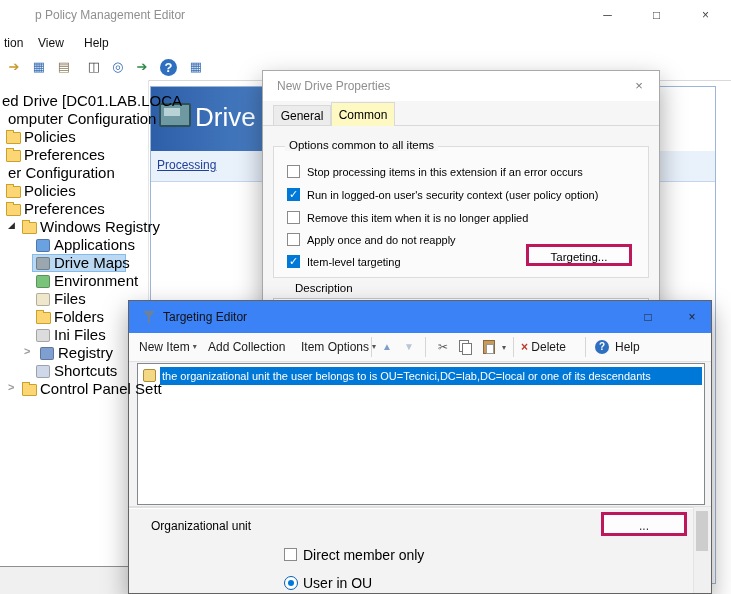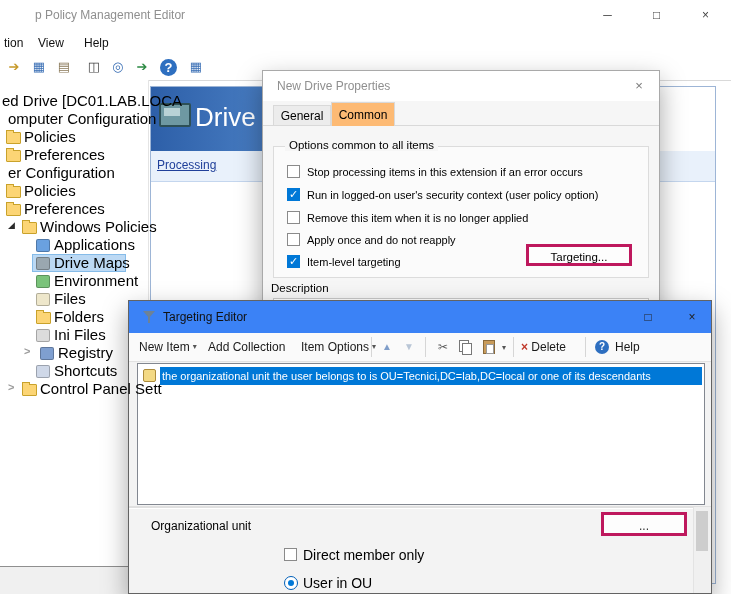"Common" .tab-active { background: #fdba74 -> #fef9c3 }
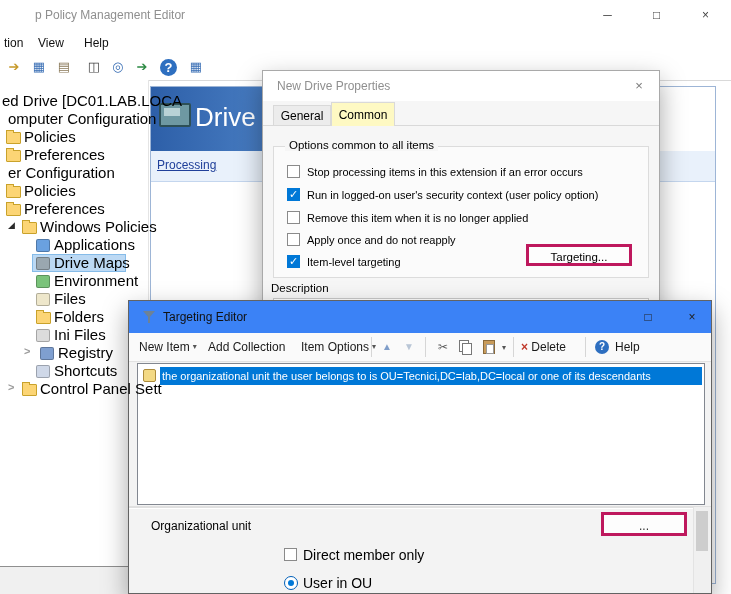"Windows Policies" span.tlab { text: Policies -> Registry }
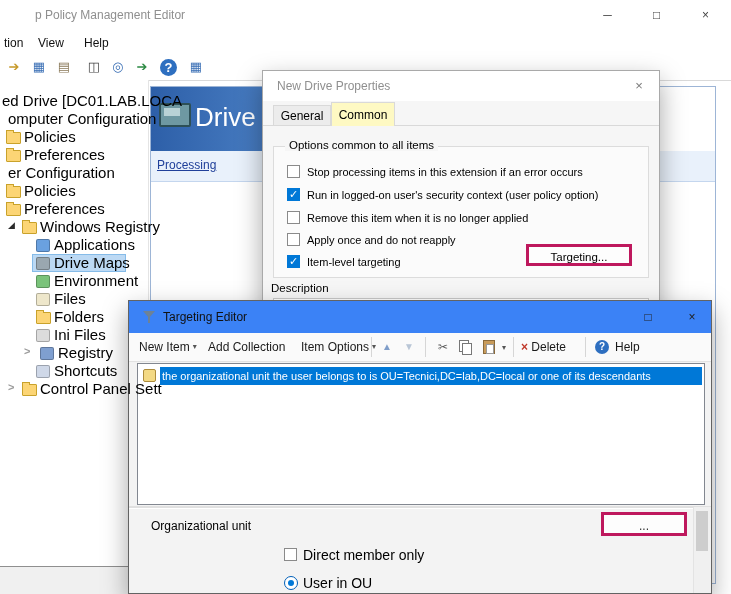"Description" .desc-label { left: 8px -> 32px }
